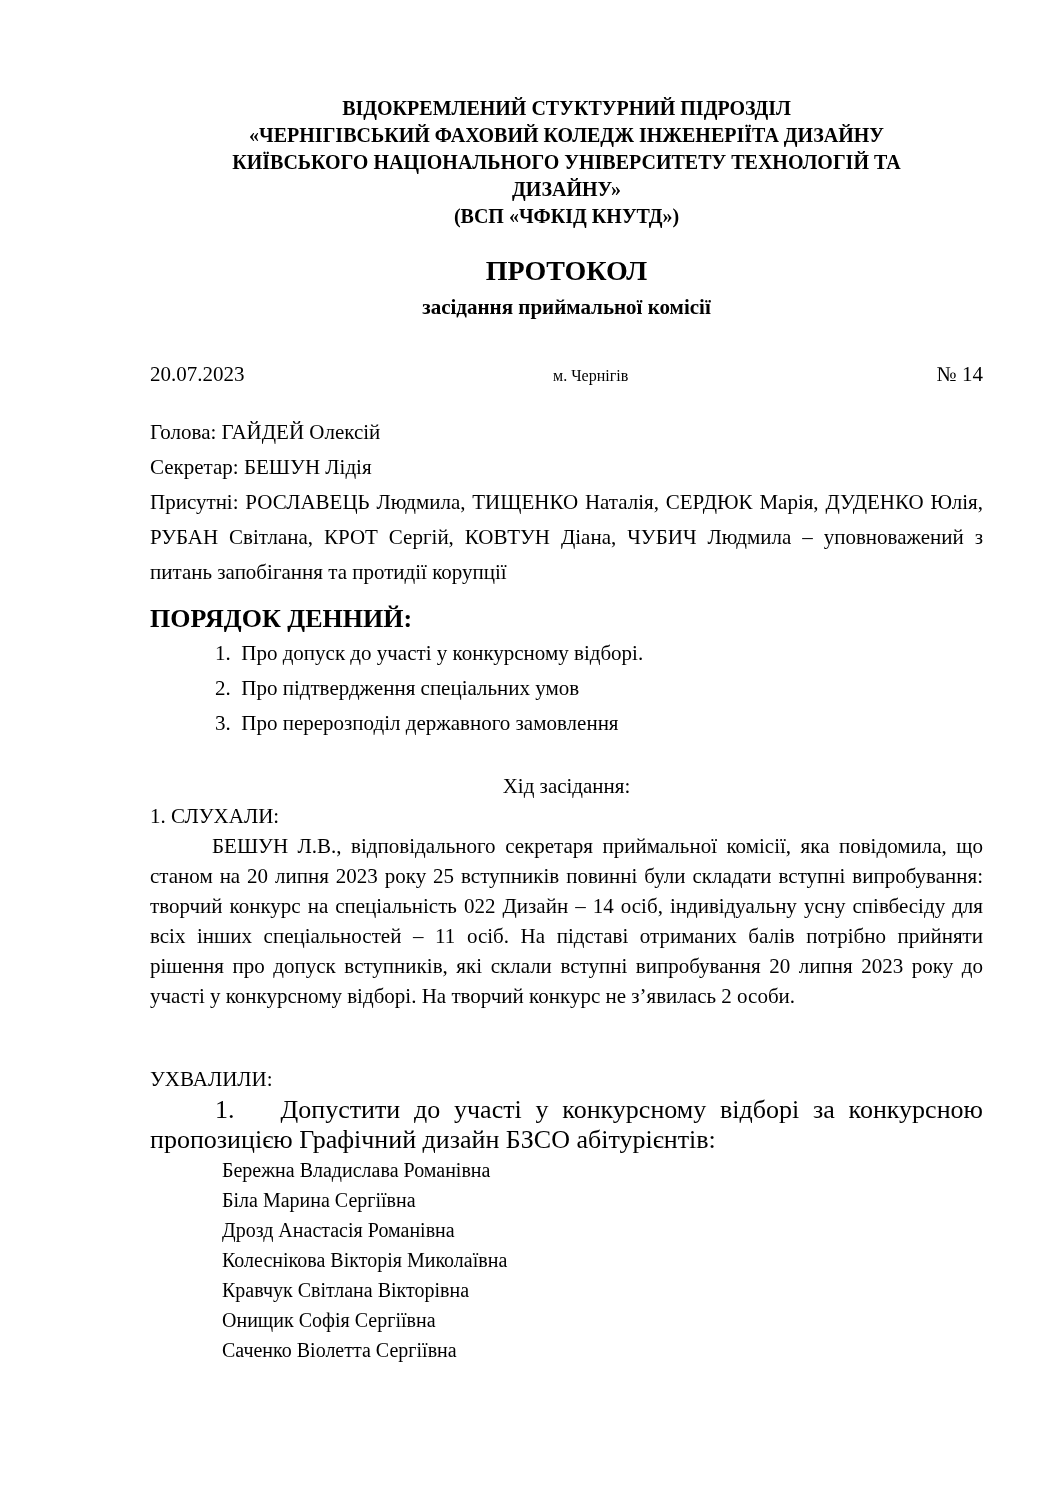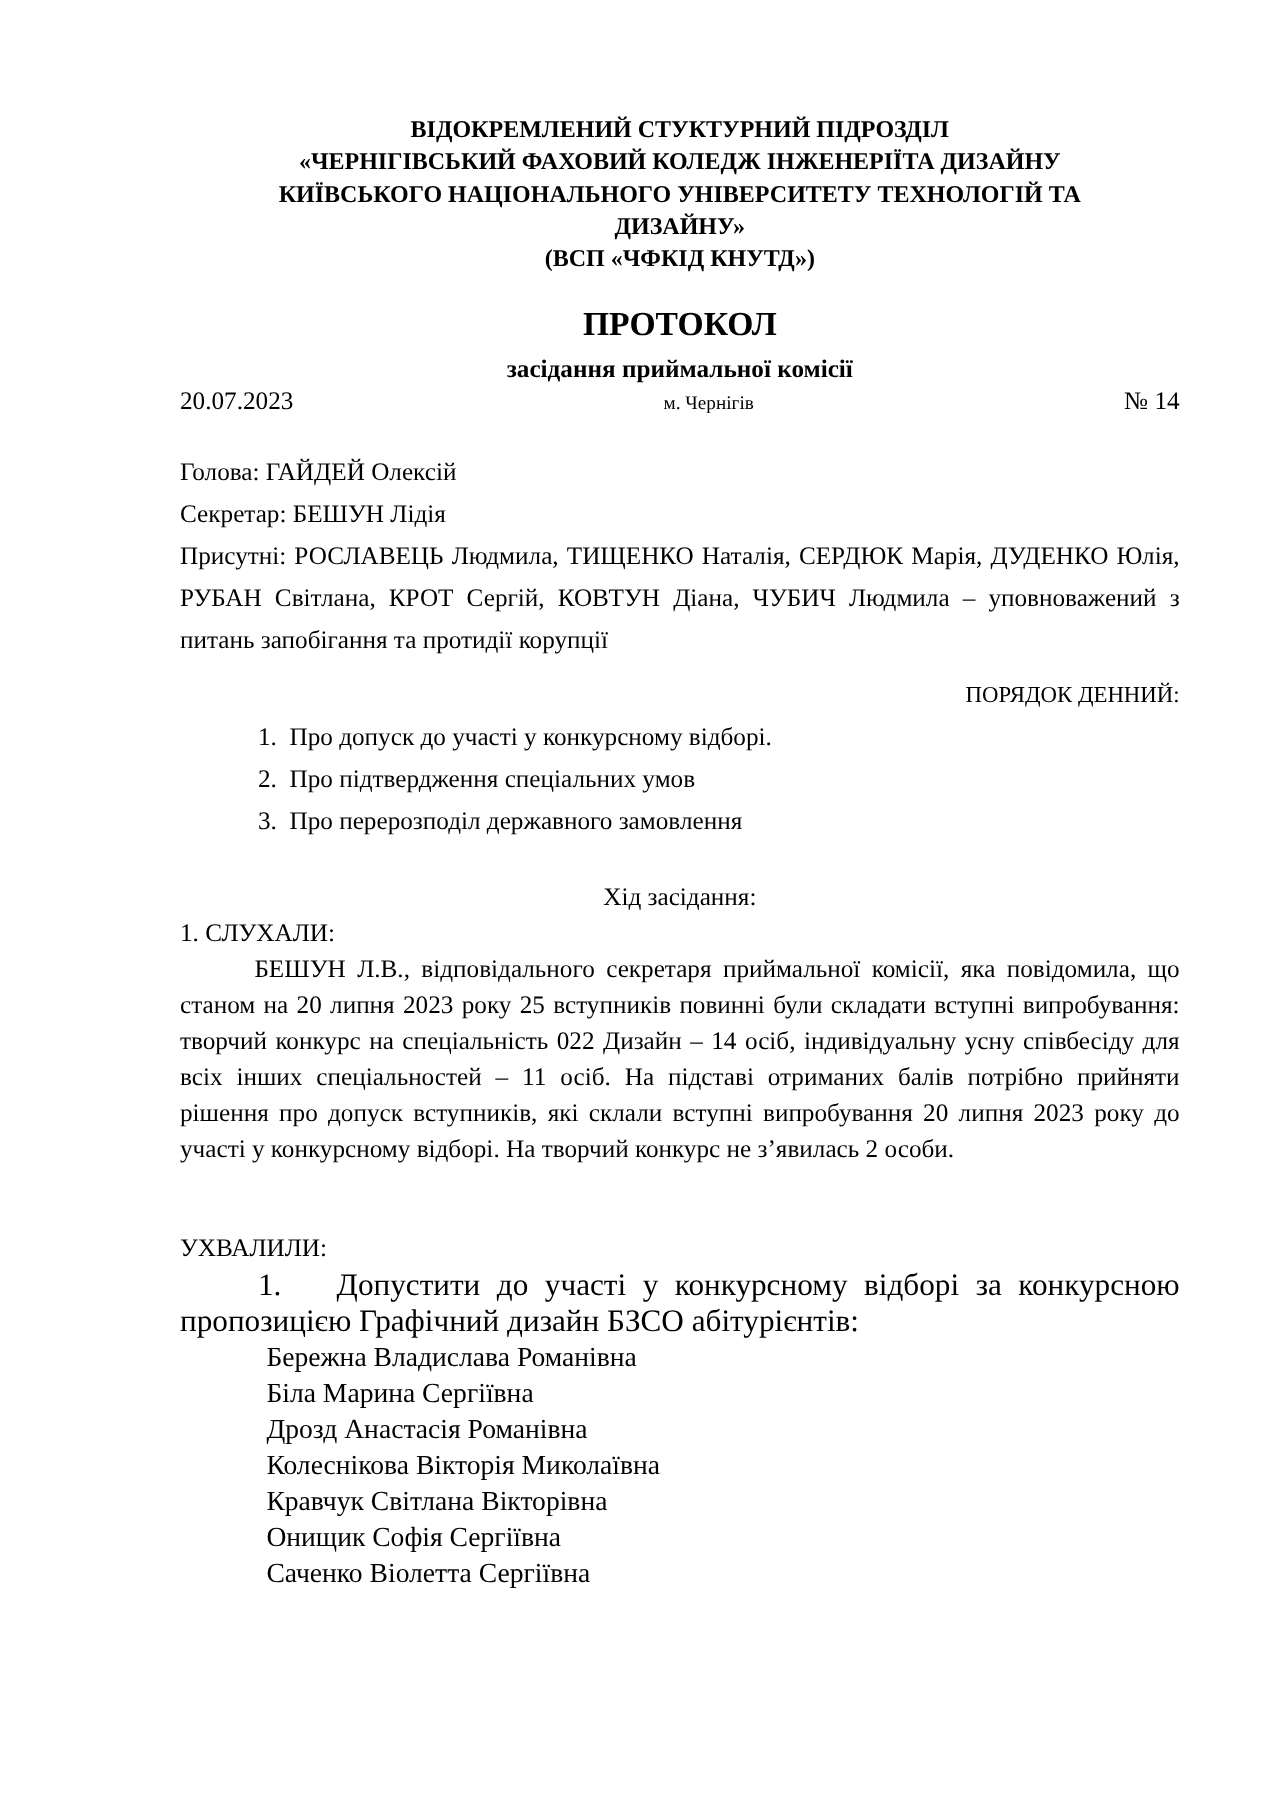"20.07.2023" .meta-row { margin-top: none -> 40px }
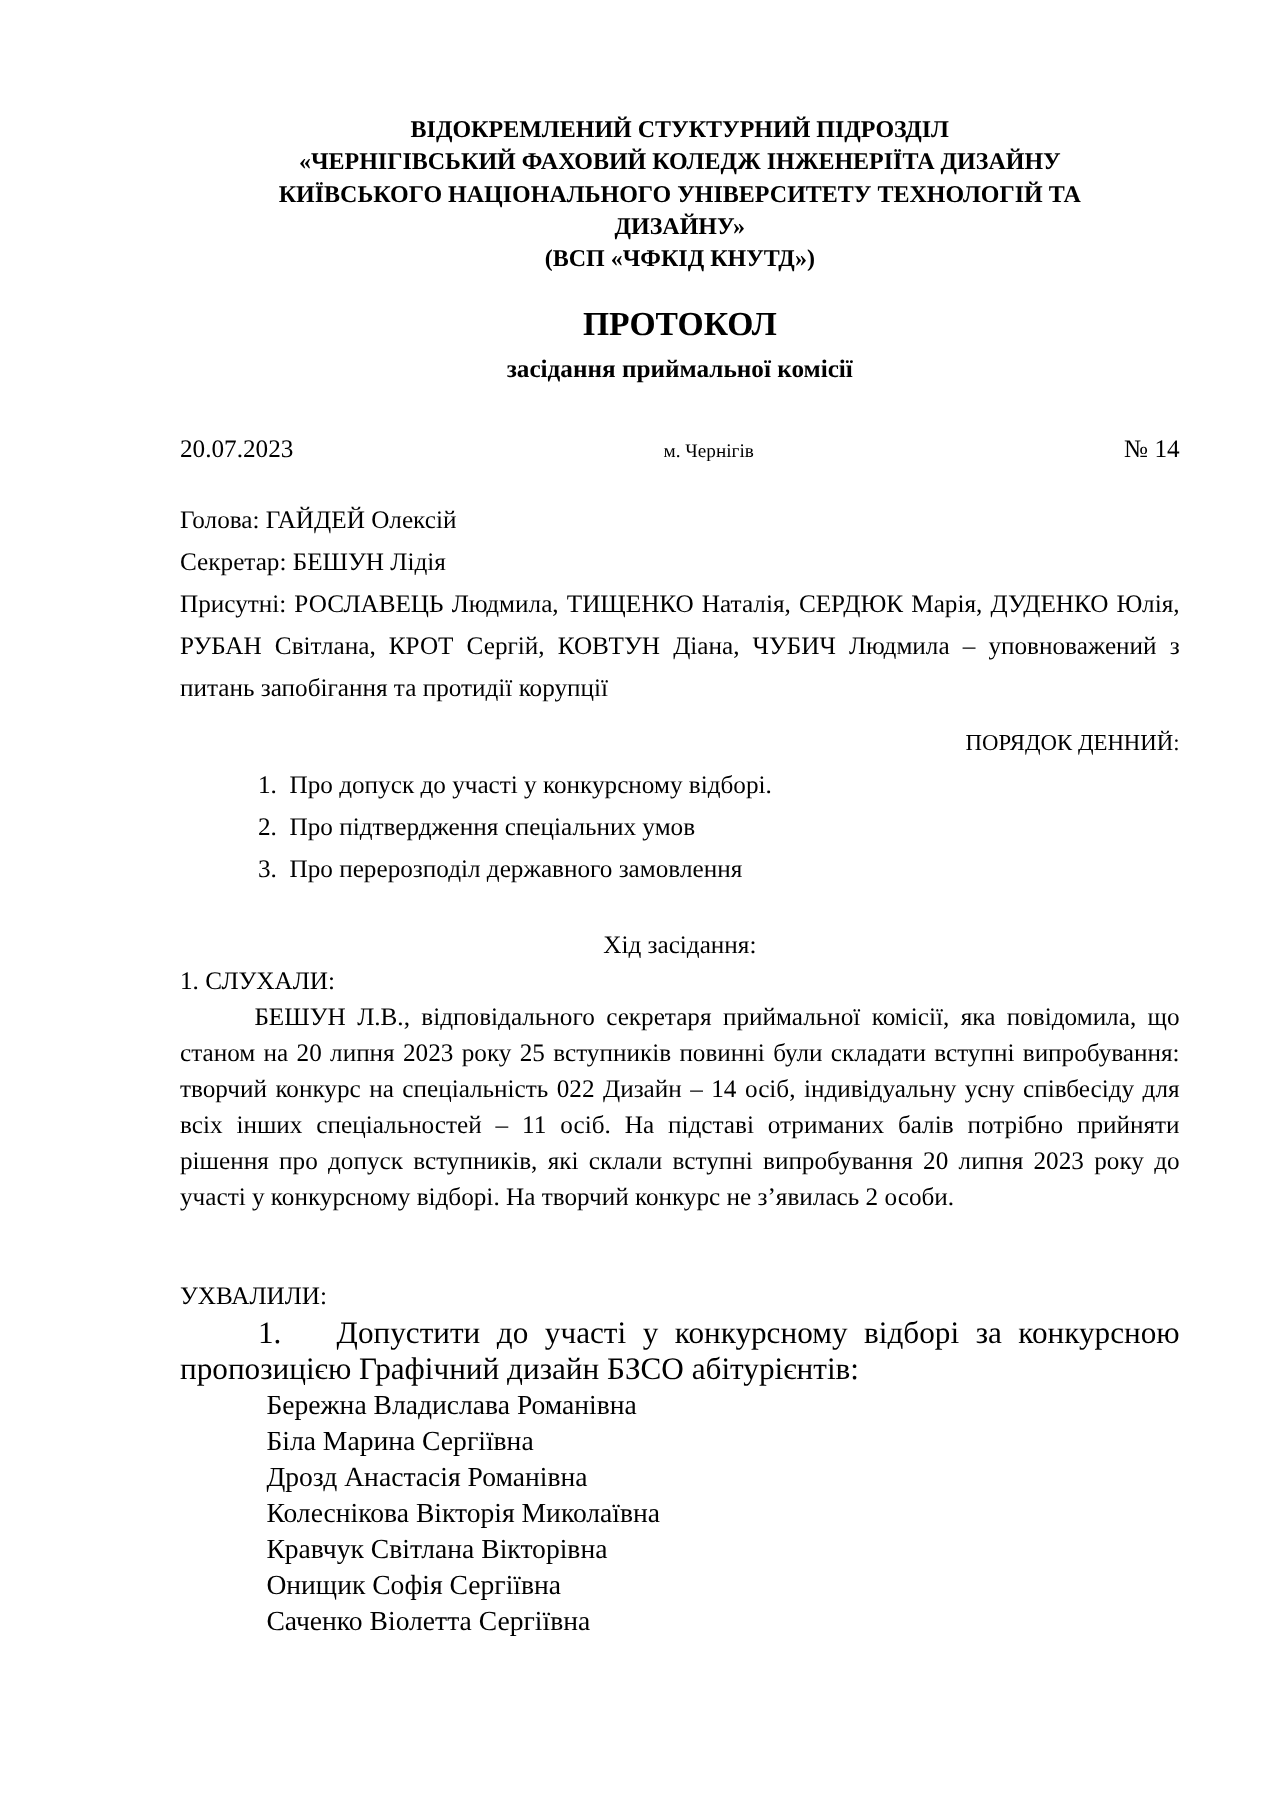"ПОРЯДОК ДЕННИЙ:" .agenda-title { font-size: 19px -> 26px; font-weight: normal -> bold; text-align: right -> left }
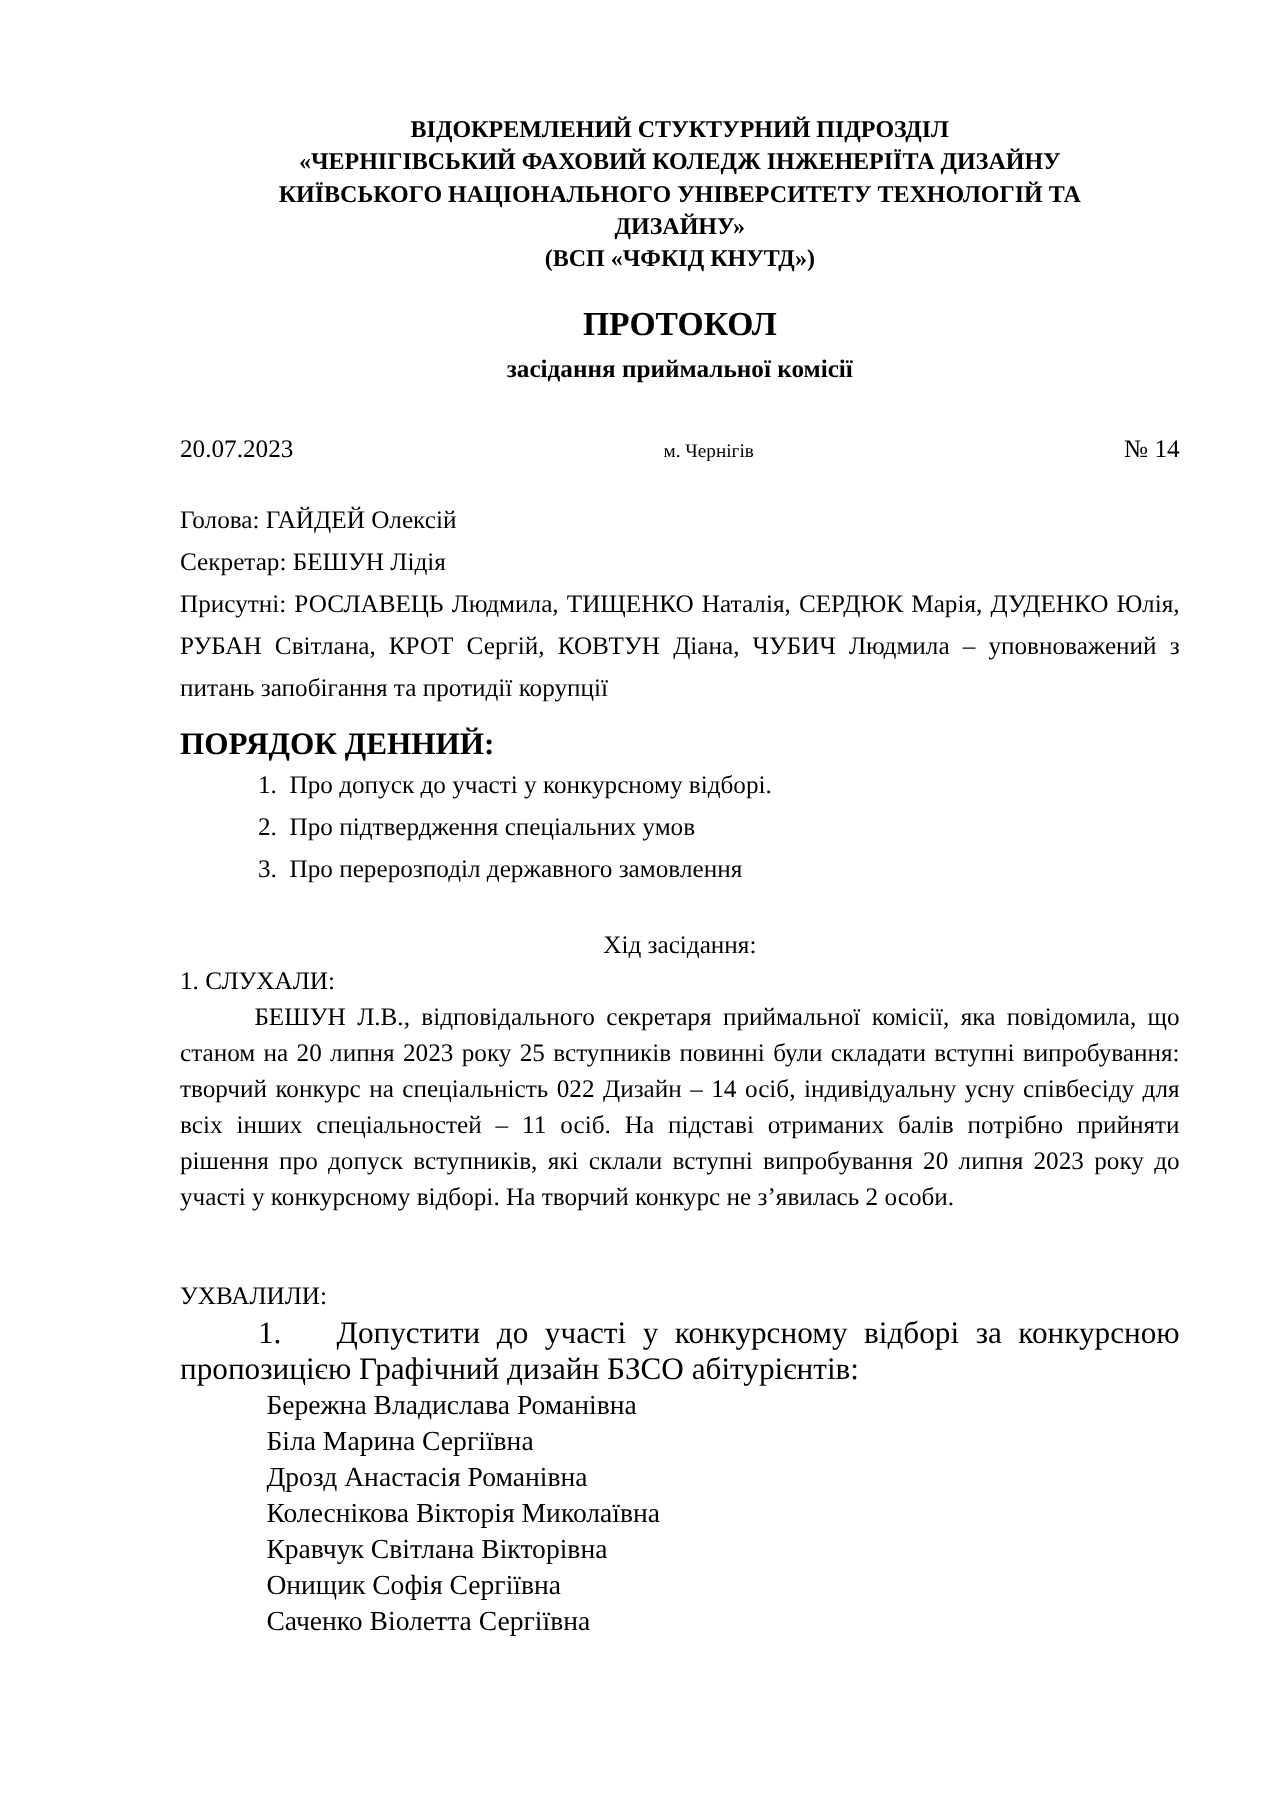"Бережна Владислава Романівна" .admitted-name { font-size: 23px -> 20px }
